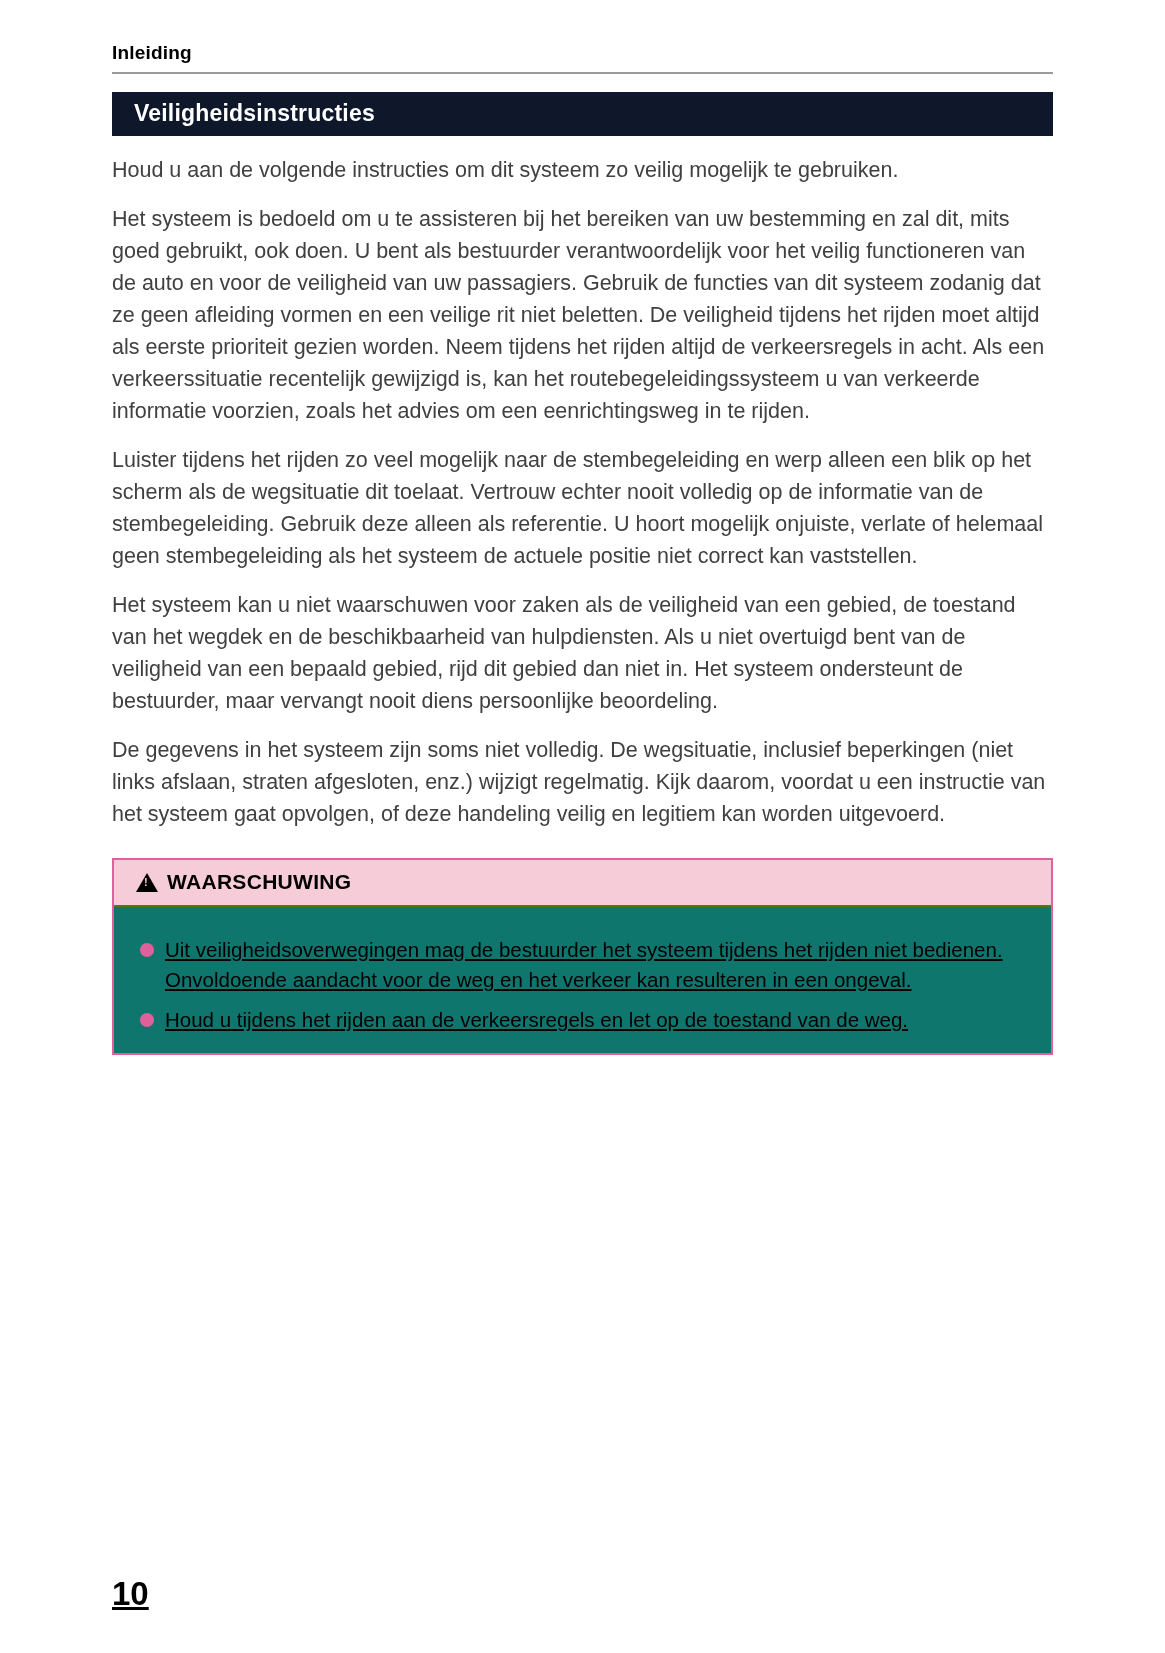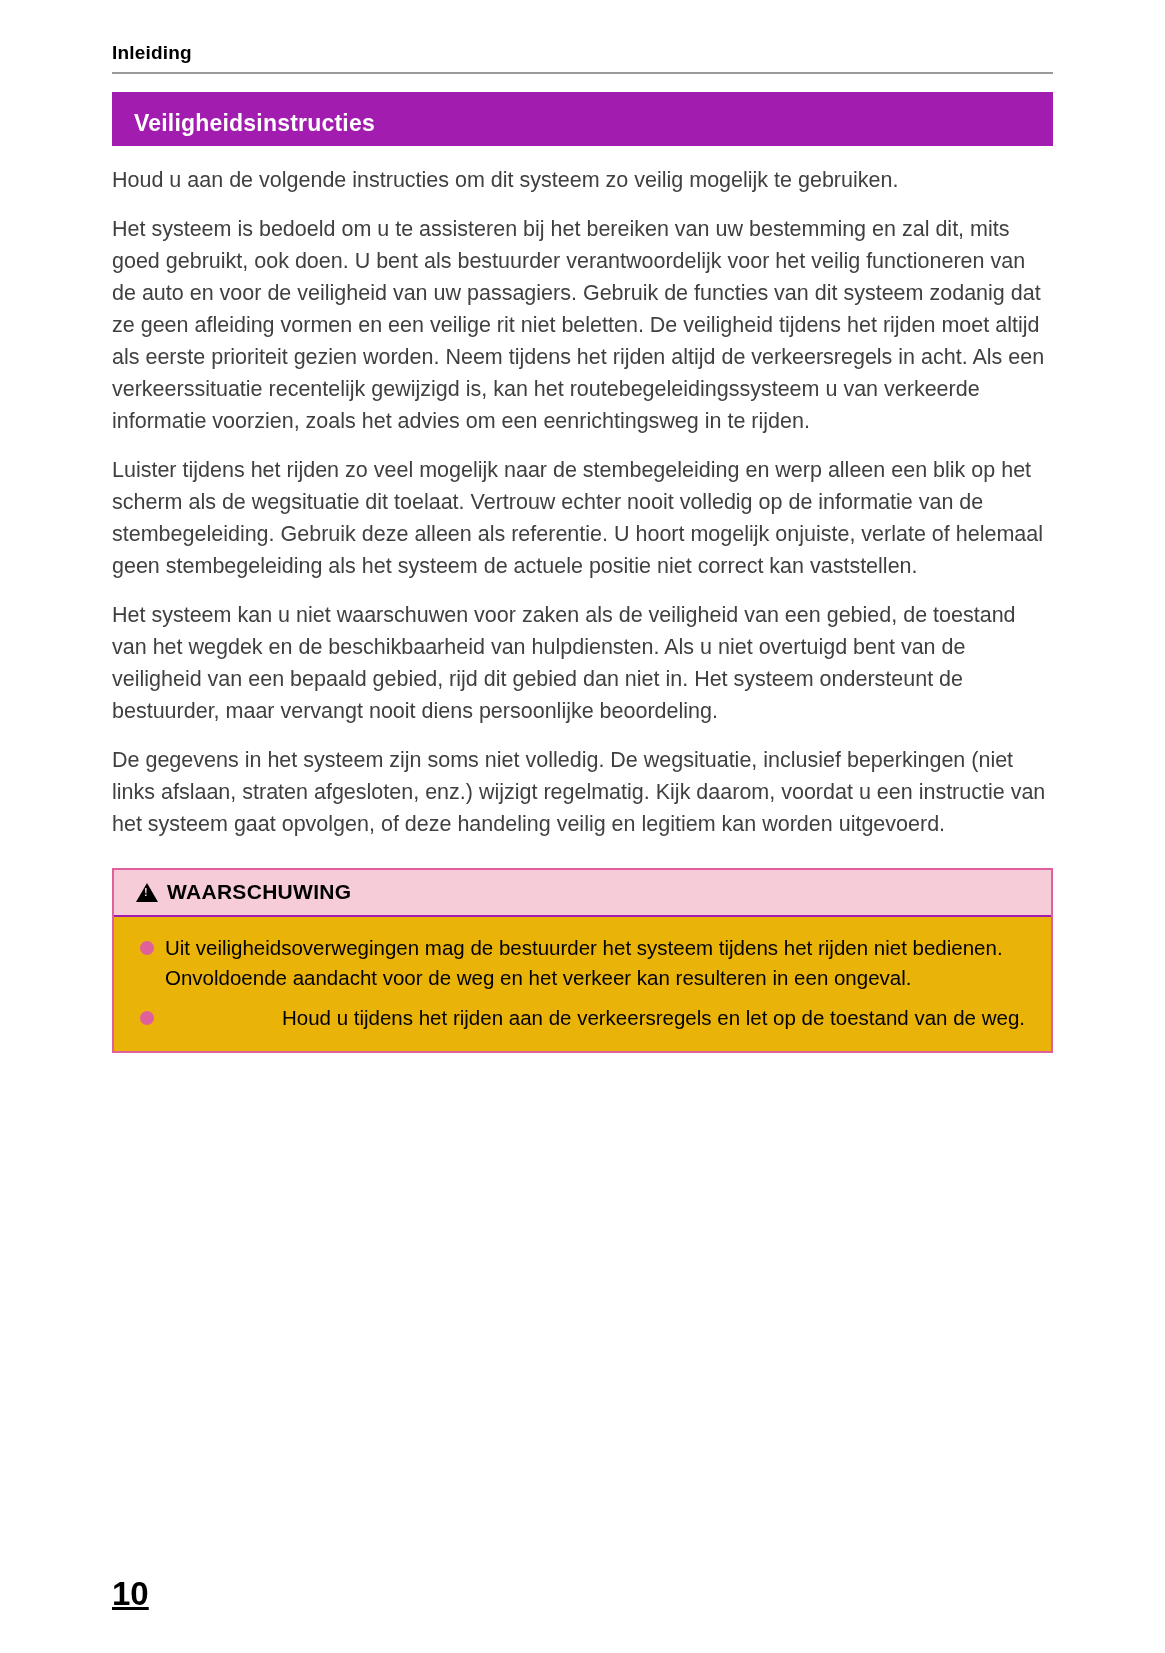"Veiligheidsinstructies" .section-bar { background: #a21caf -> #0f172a; padding: 19px 0 11px 22px -> 9px 0 11px 22px }
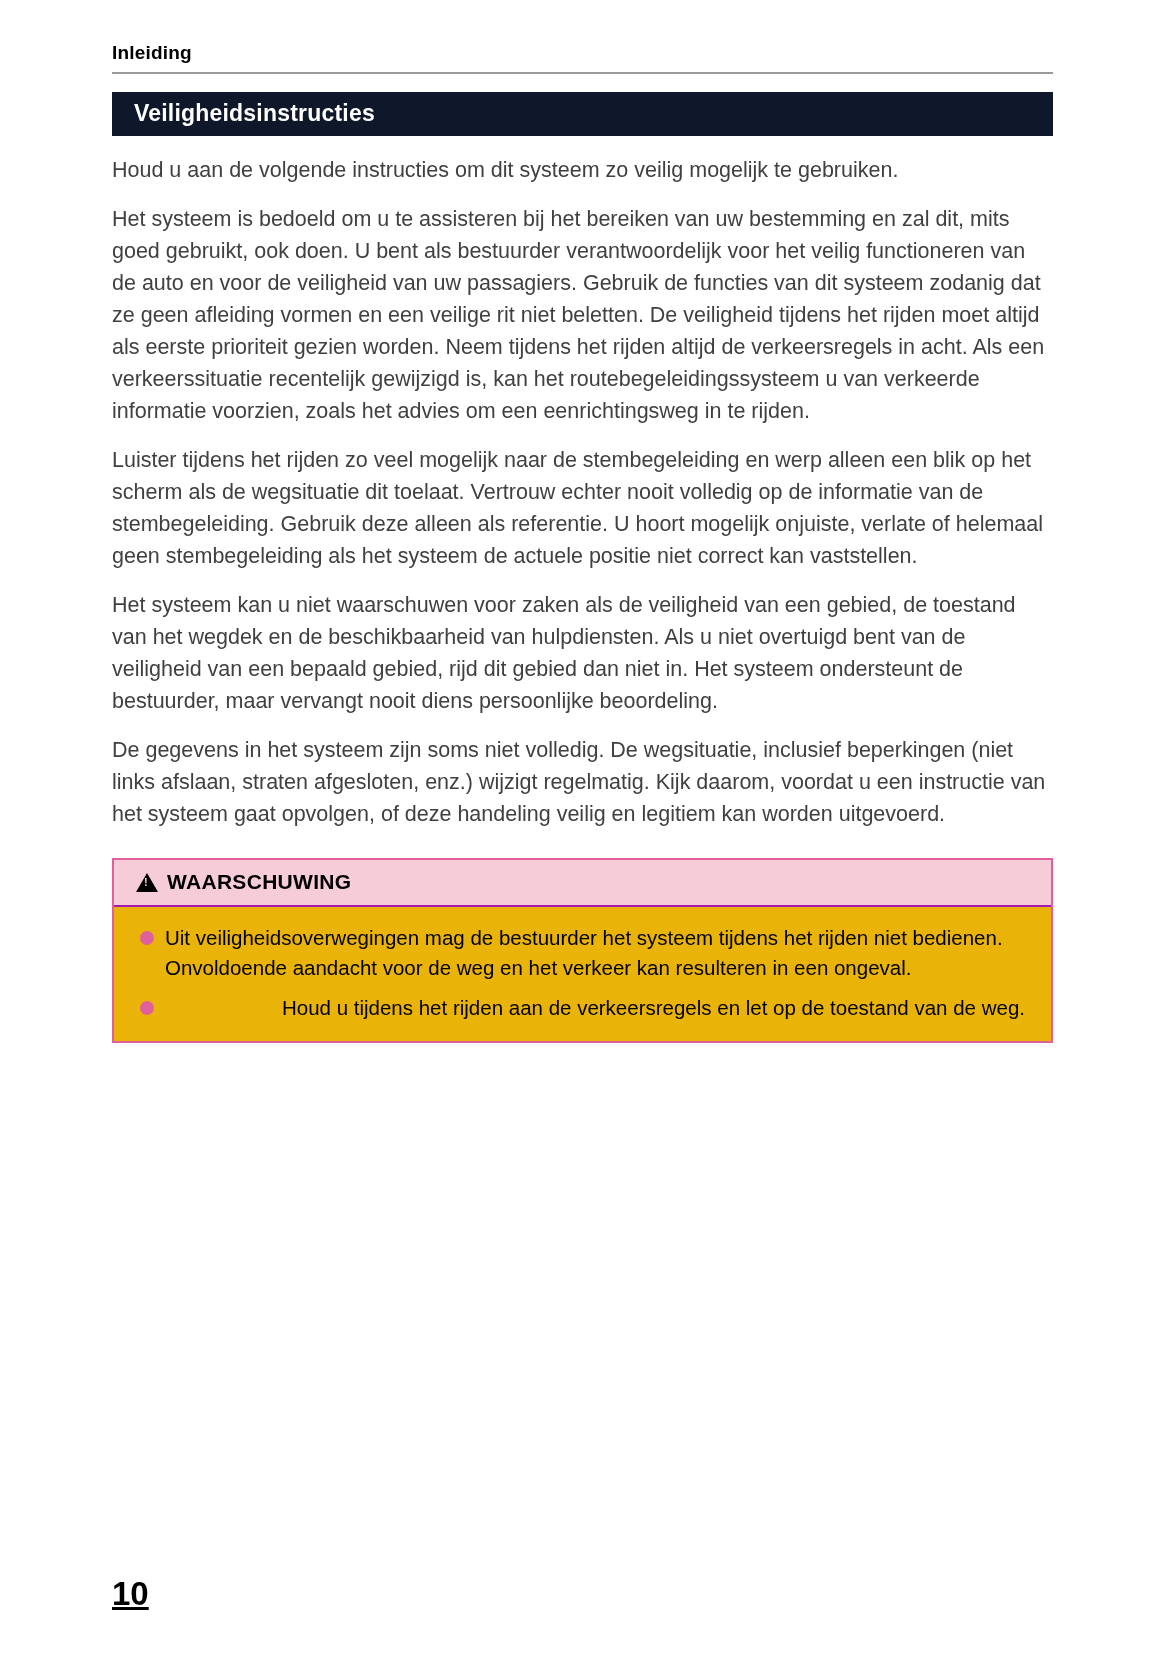"WAARSCHUWING" .warning-head { border-bottom: 2px solid #a21caf -> 2px solid #4d7c0f }
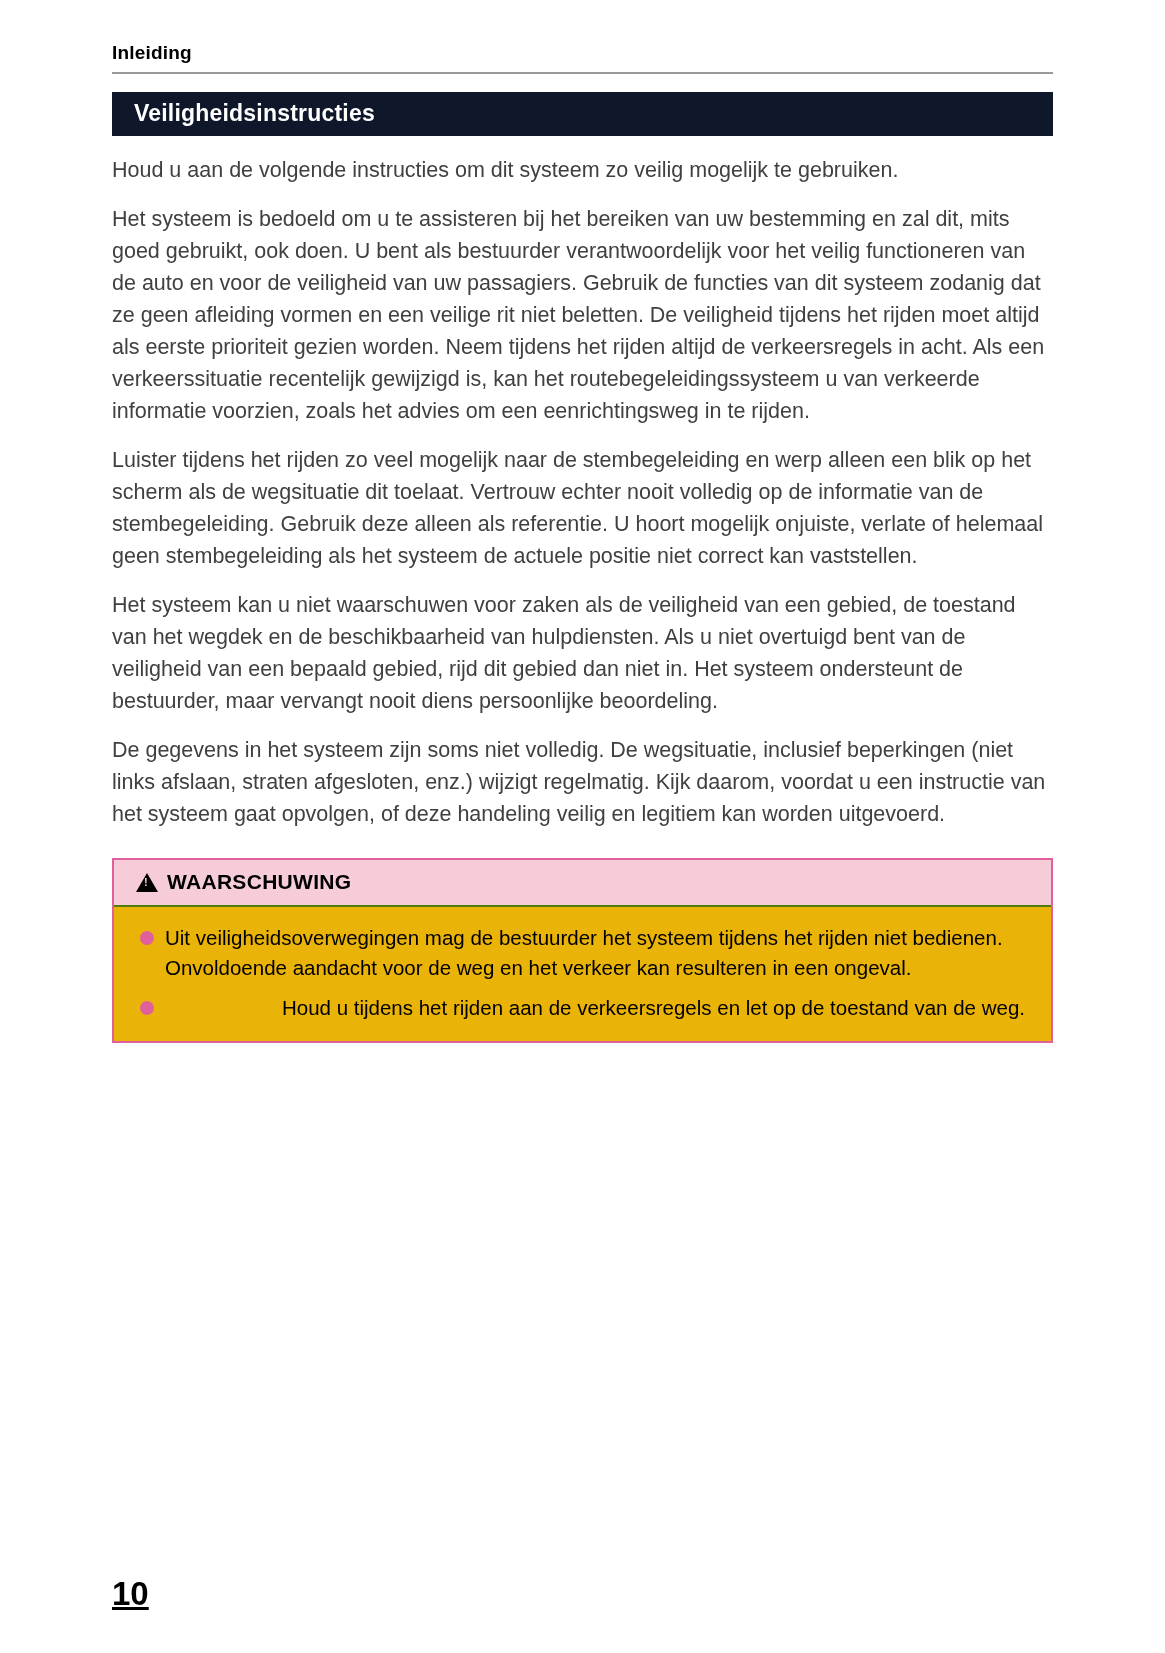"Uit veiligheidsoverwegingen mag de" .warning-body { background: #eab308 -> #0f766e; padding: 16px 26px 18px 26px -> 28px 26px 18px 26px; text-decoration: none -> underline }
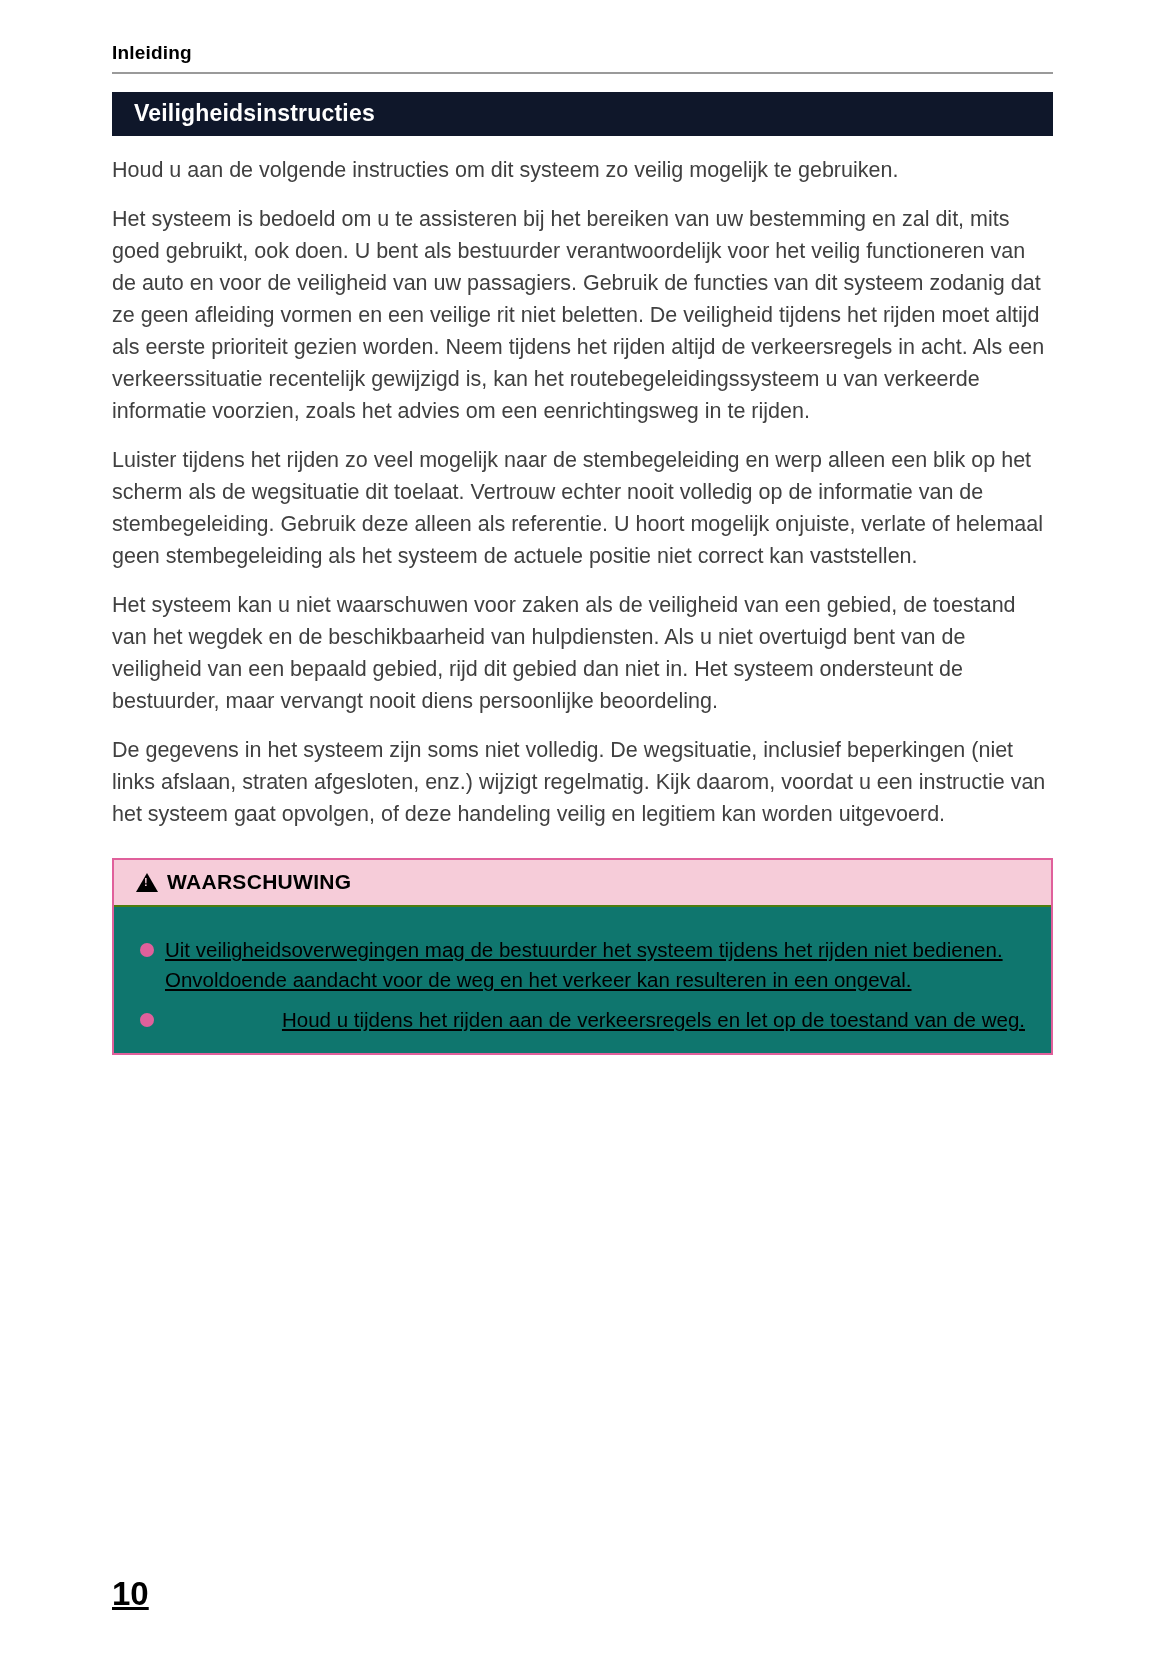"Houd u tijdens het rijden" .warn-item:last-child { justify-content: space-between -> none }
